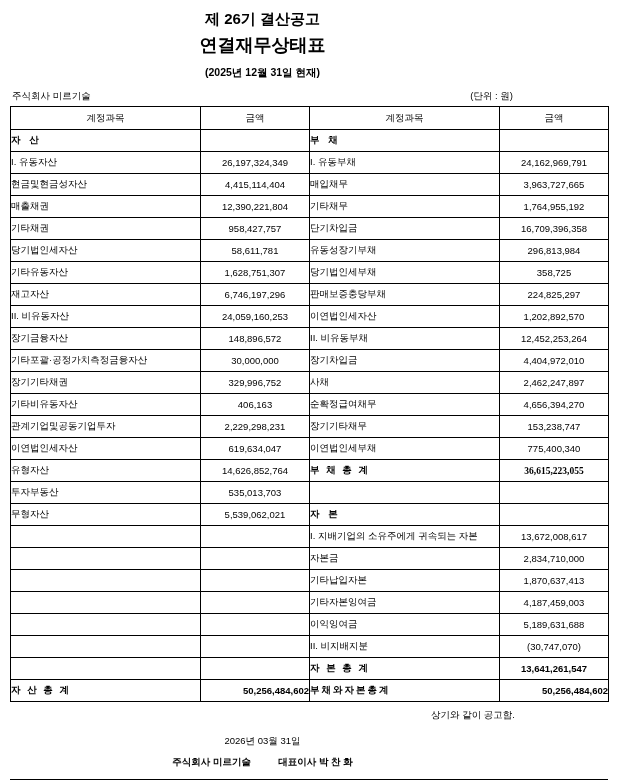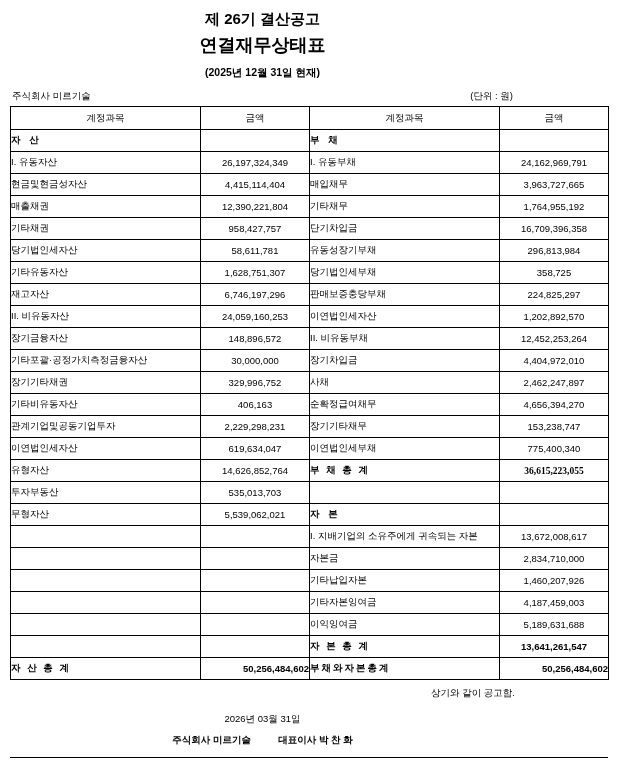"1,460,207,926" td.amt { text: 1,460,207,926 -> 1,870,637,413 }
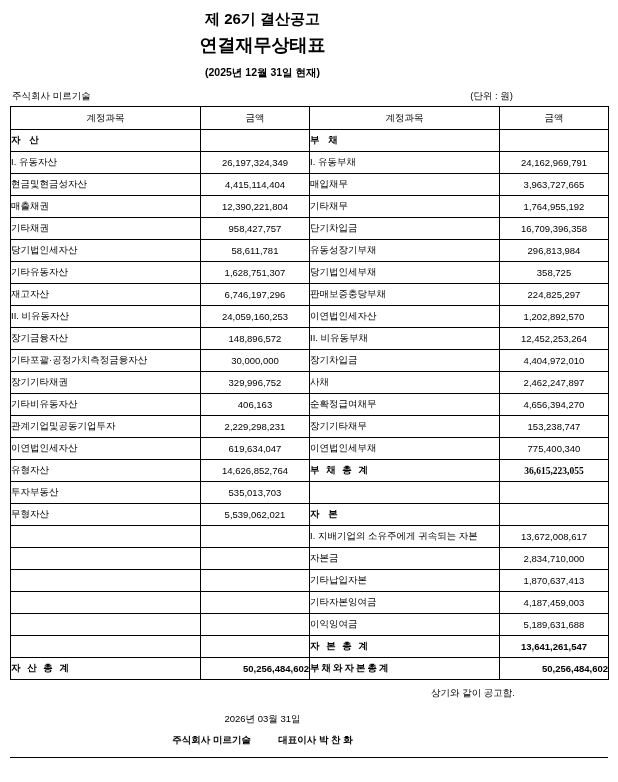"II. 비지배지분" tr { html: none -> <tr> <td></td> <td></td> <td>II. 비지배지분</td> <td>(30,747,070)</td> </tr> }
